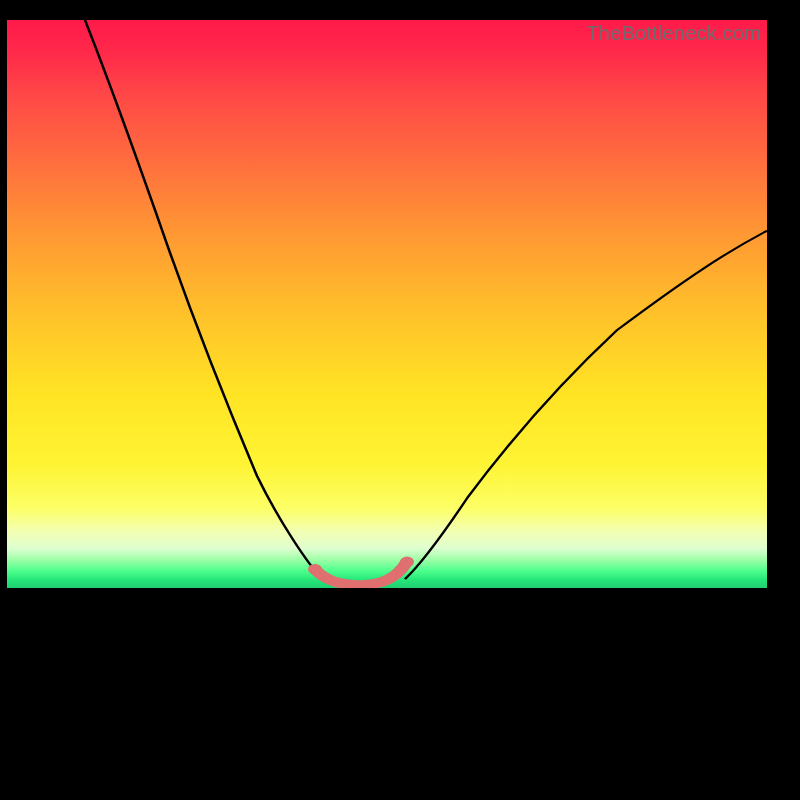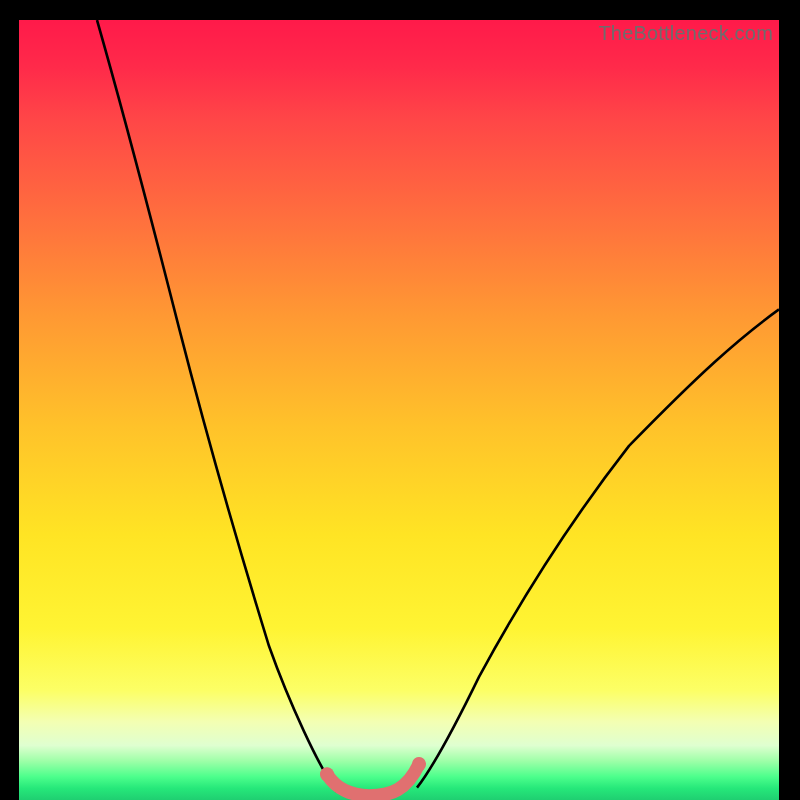"TheBottleneck.com" .plot-area { height: 780px -> 568px; left: 19px -> 7px }
